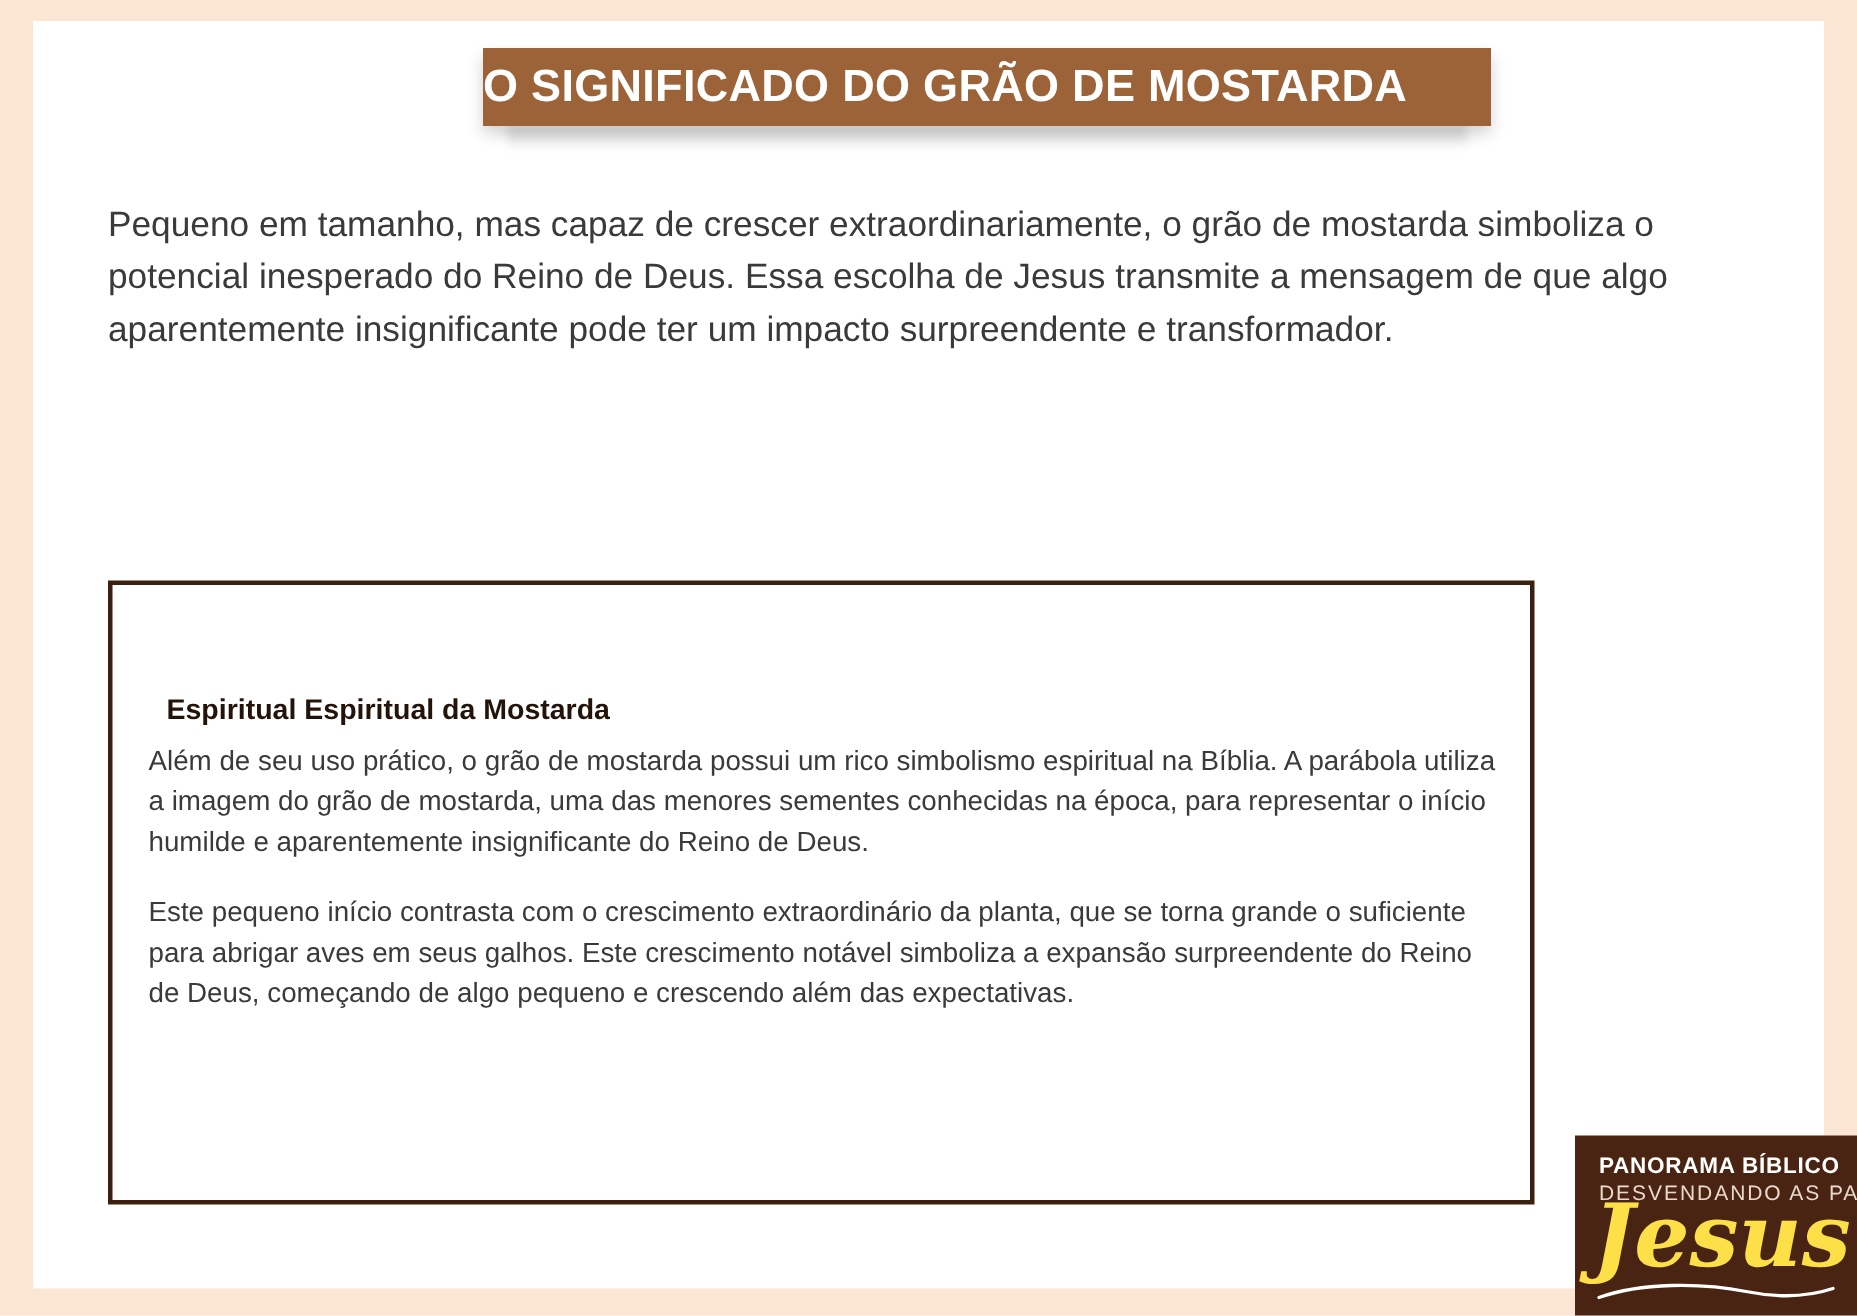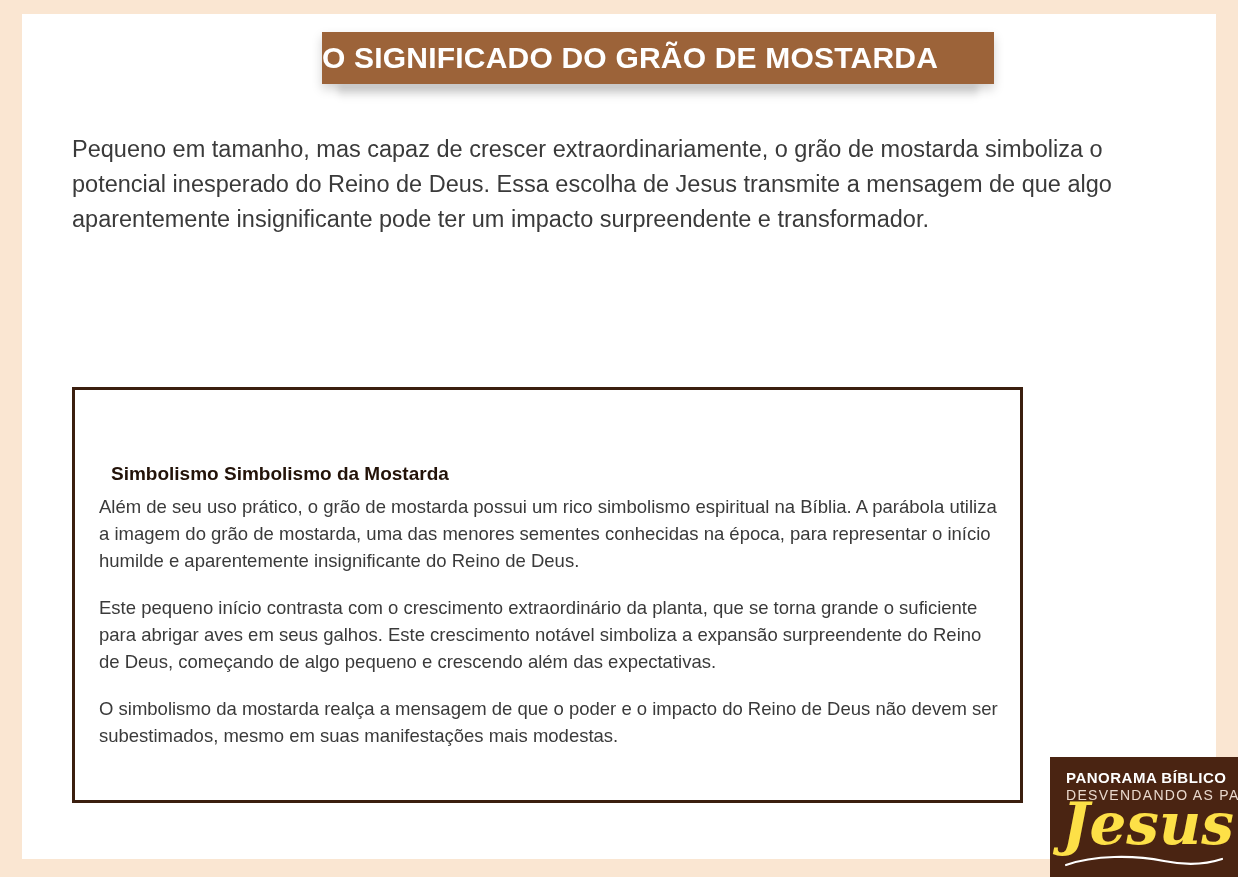"Simbolismo Simbolismo da Mostarda" div.veja-heading { text: Simbolismo Simbolismo -> Espiritual Espiritual }
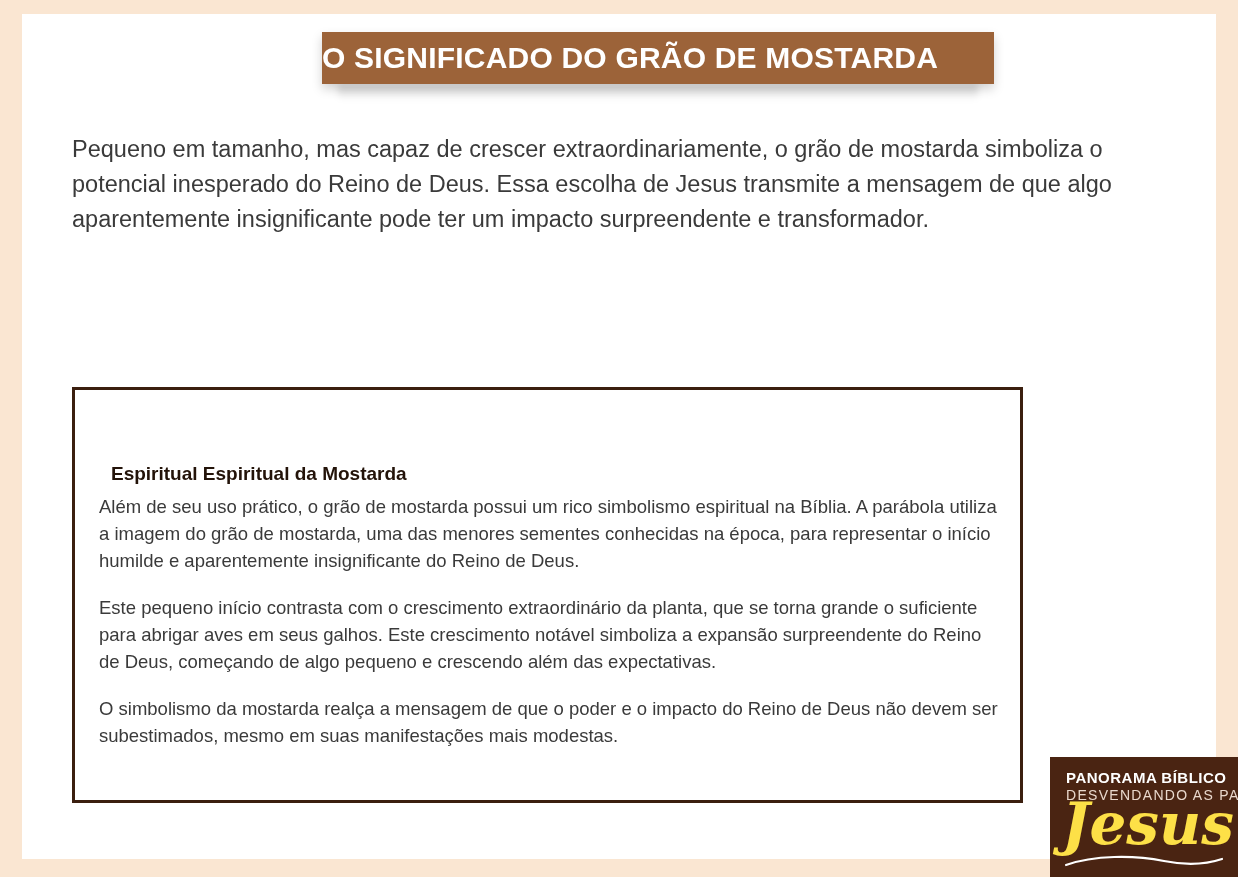"O simbolismo da mostarda realça" p { html: <p>O simbolismo da mostarda realça a mensagem de que o poder e o impacto do Reino de Deus não devem ser subestimados, mesmo em suas manifestações mais modestas.</p> -> none }
